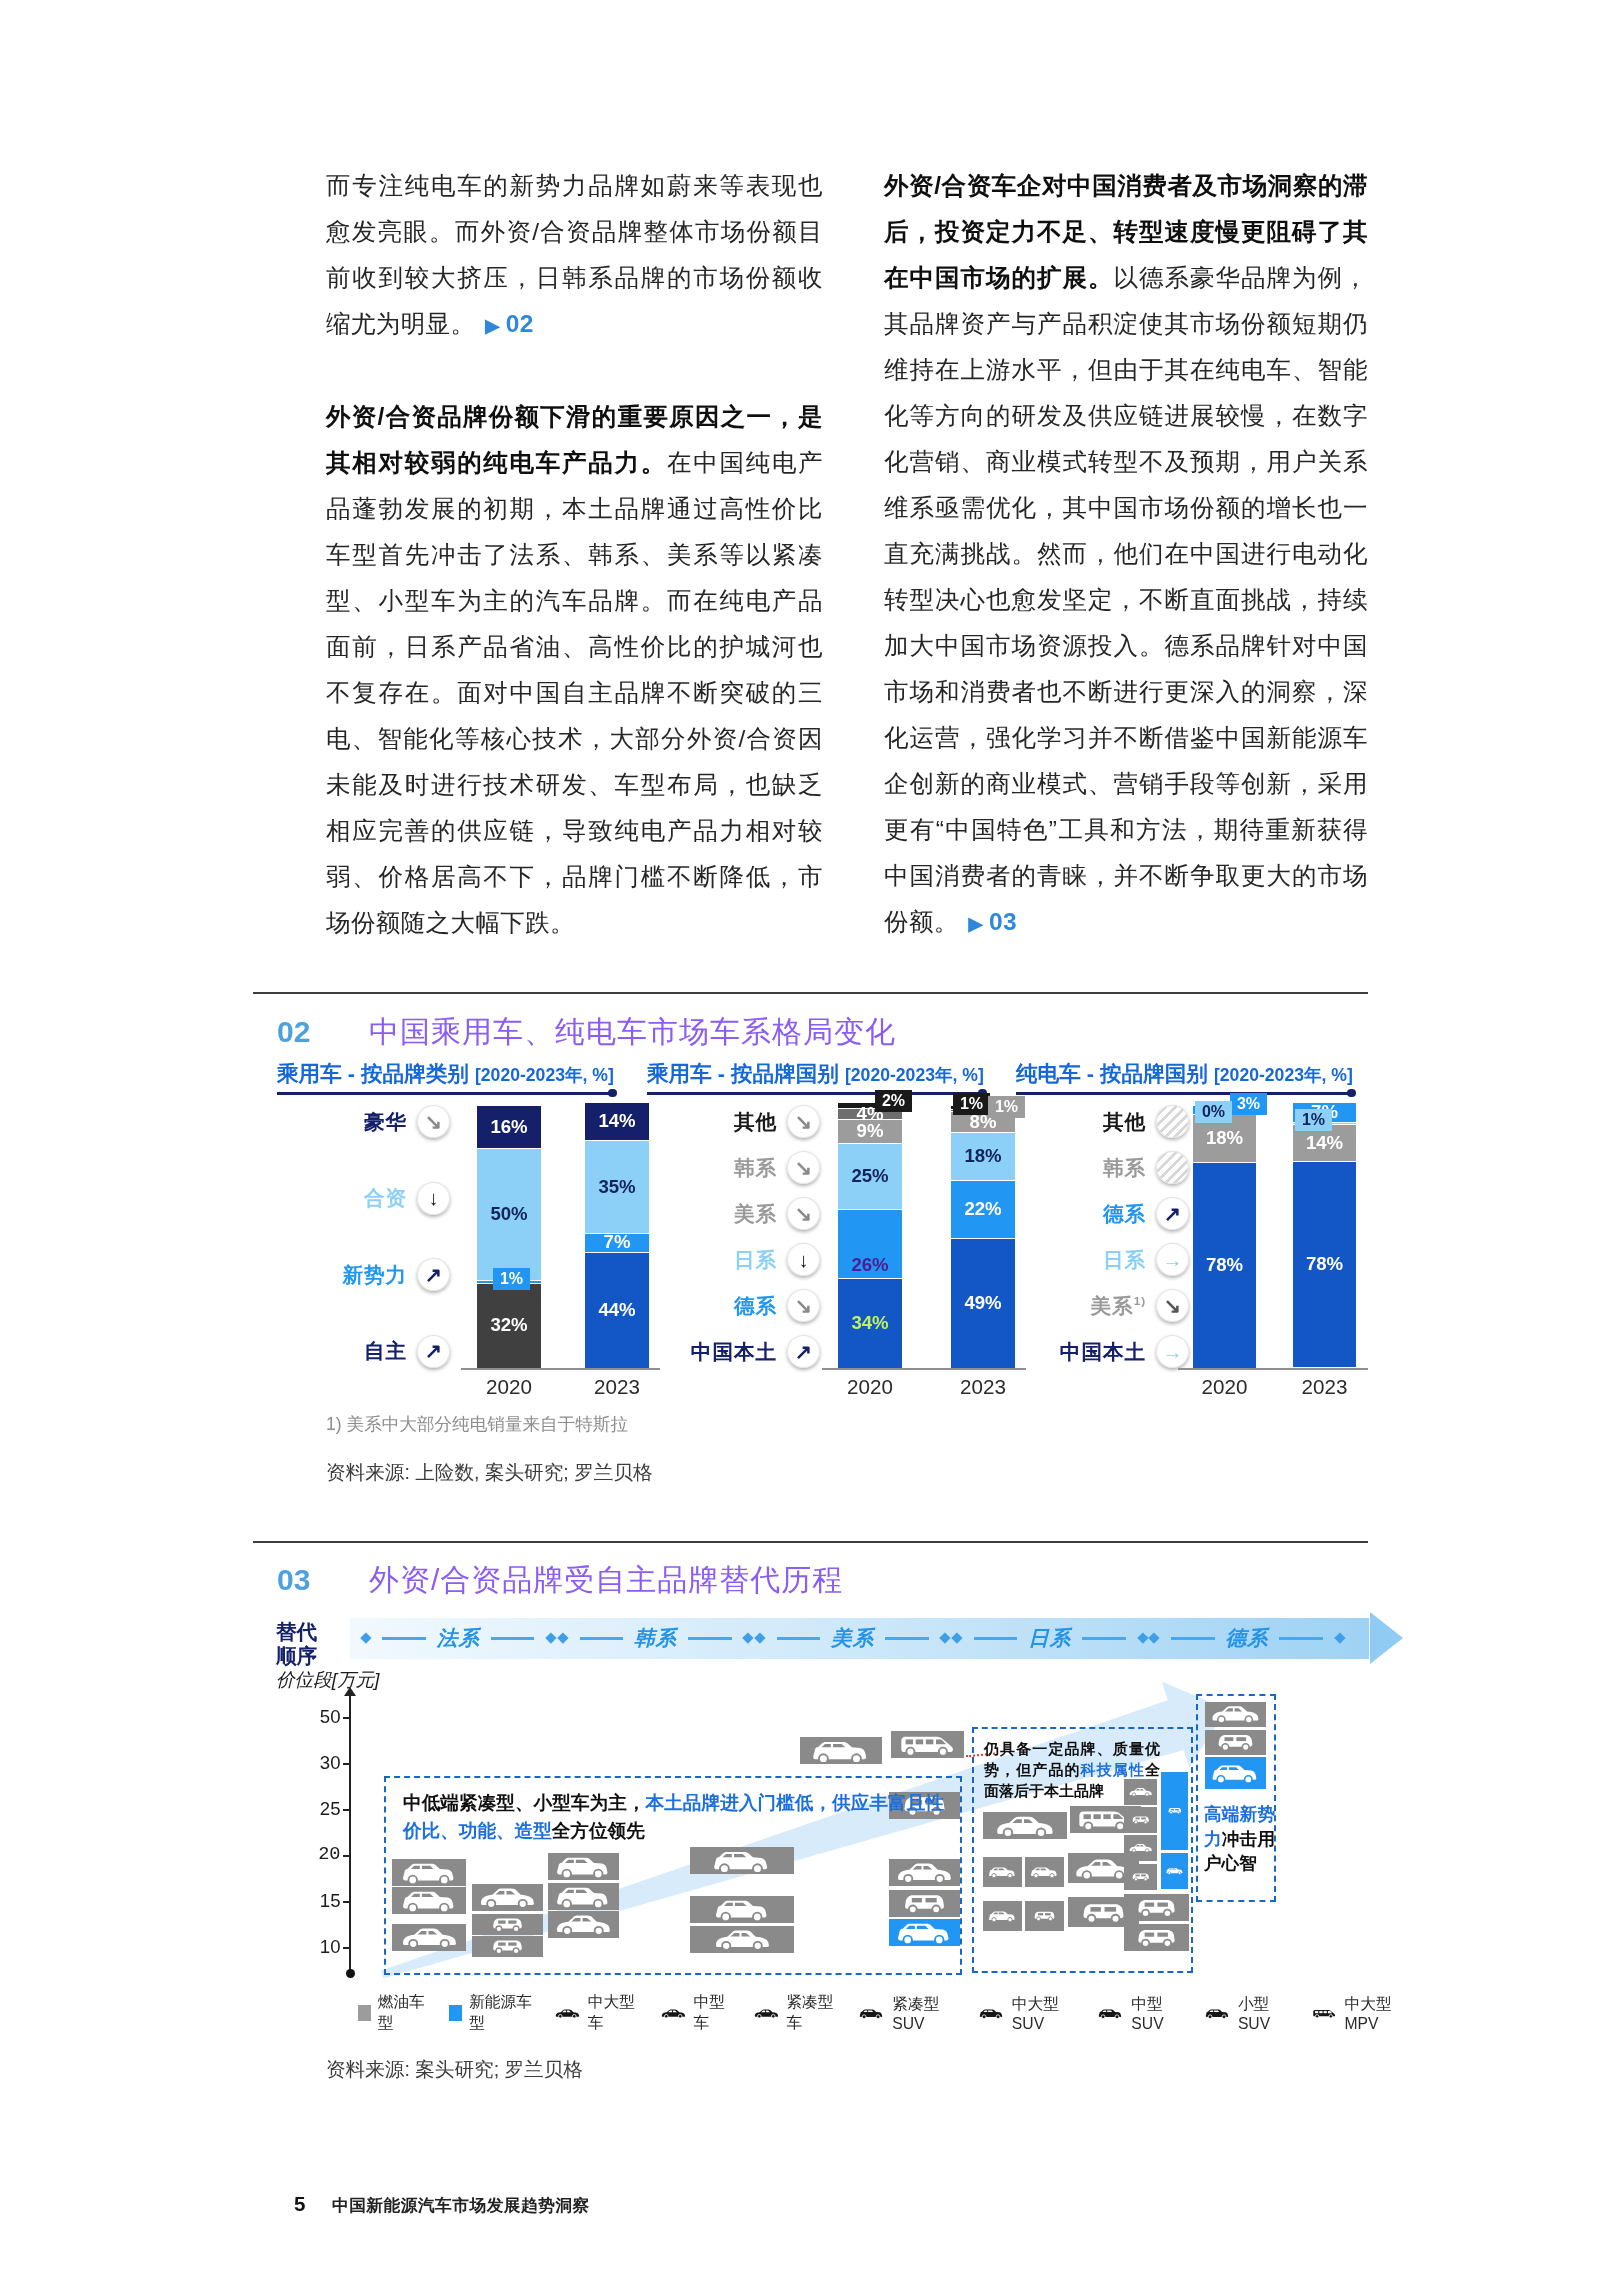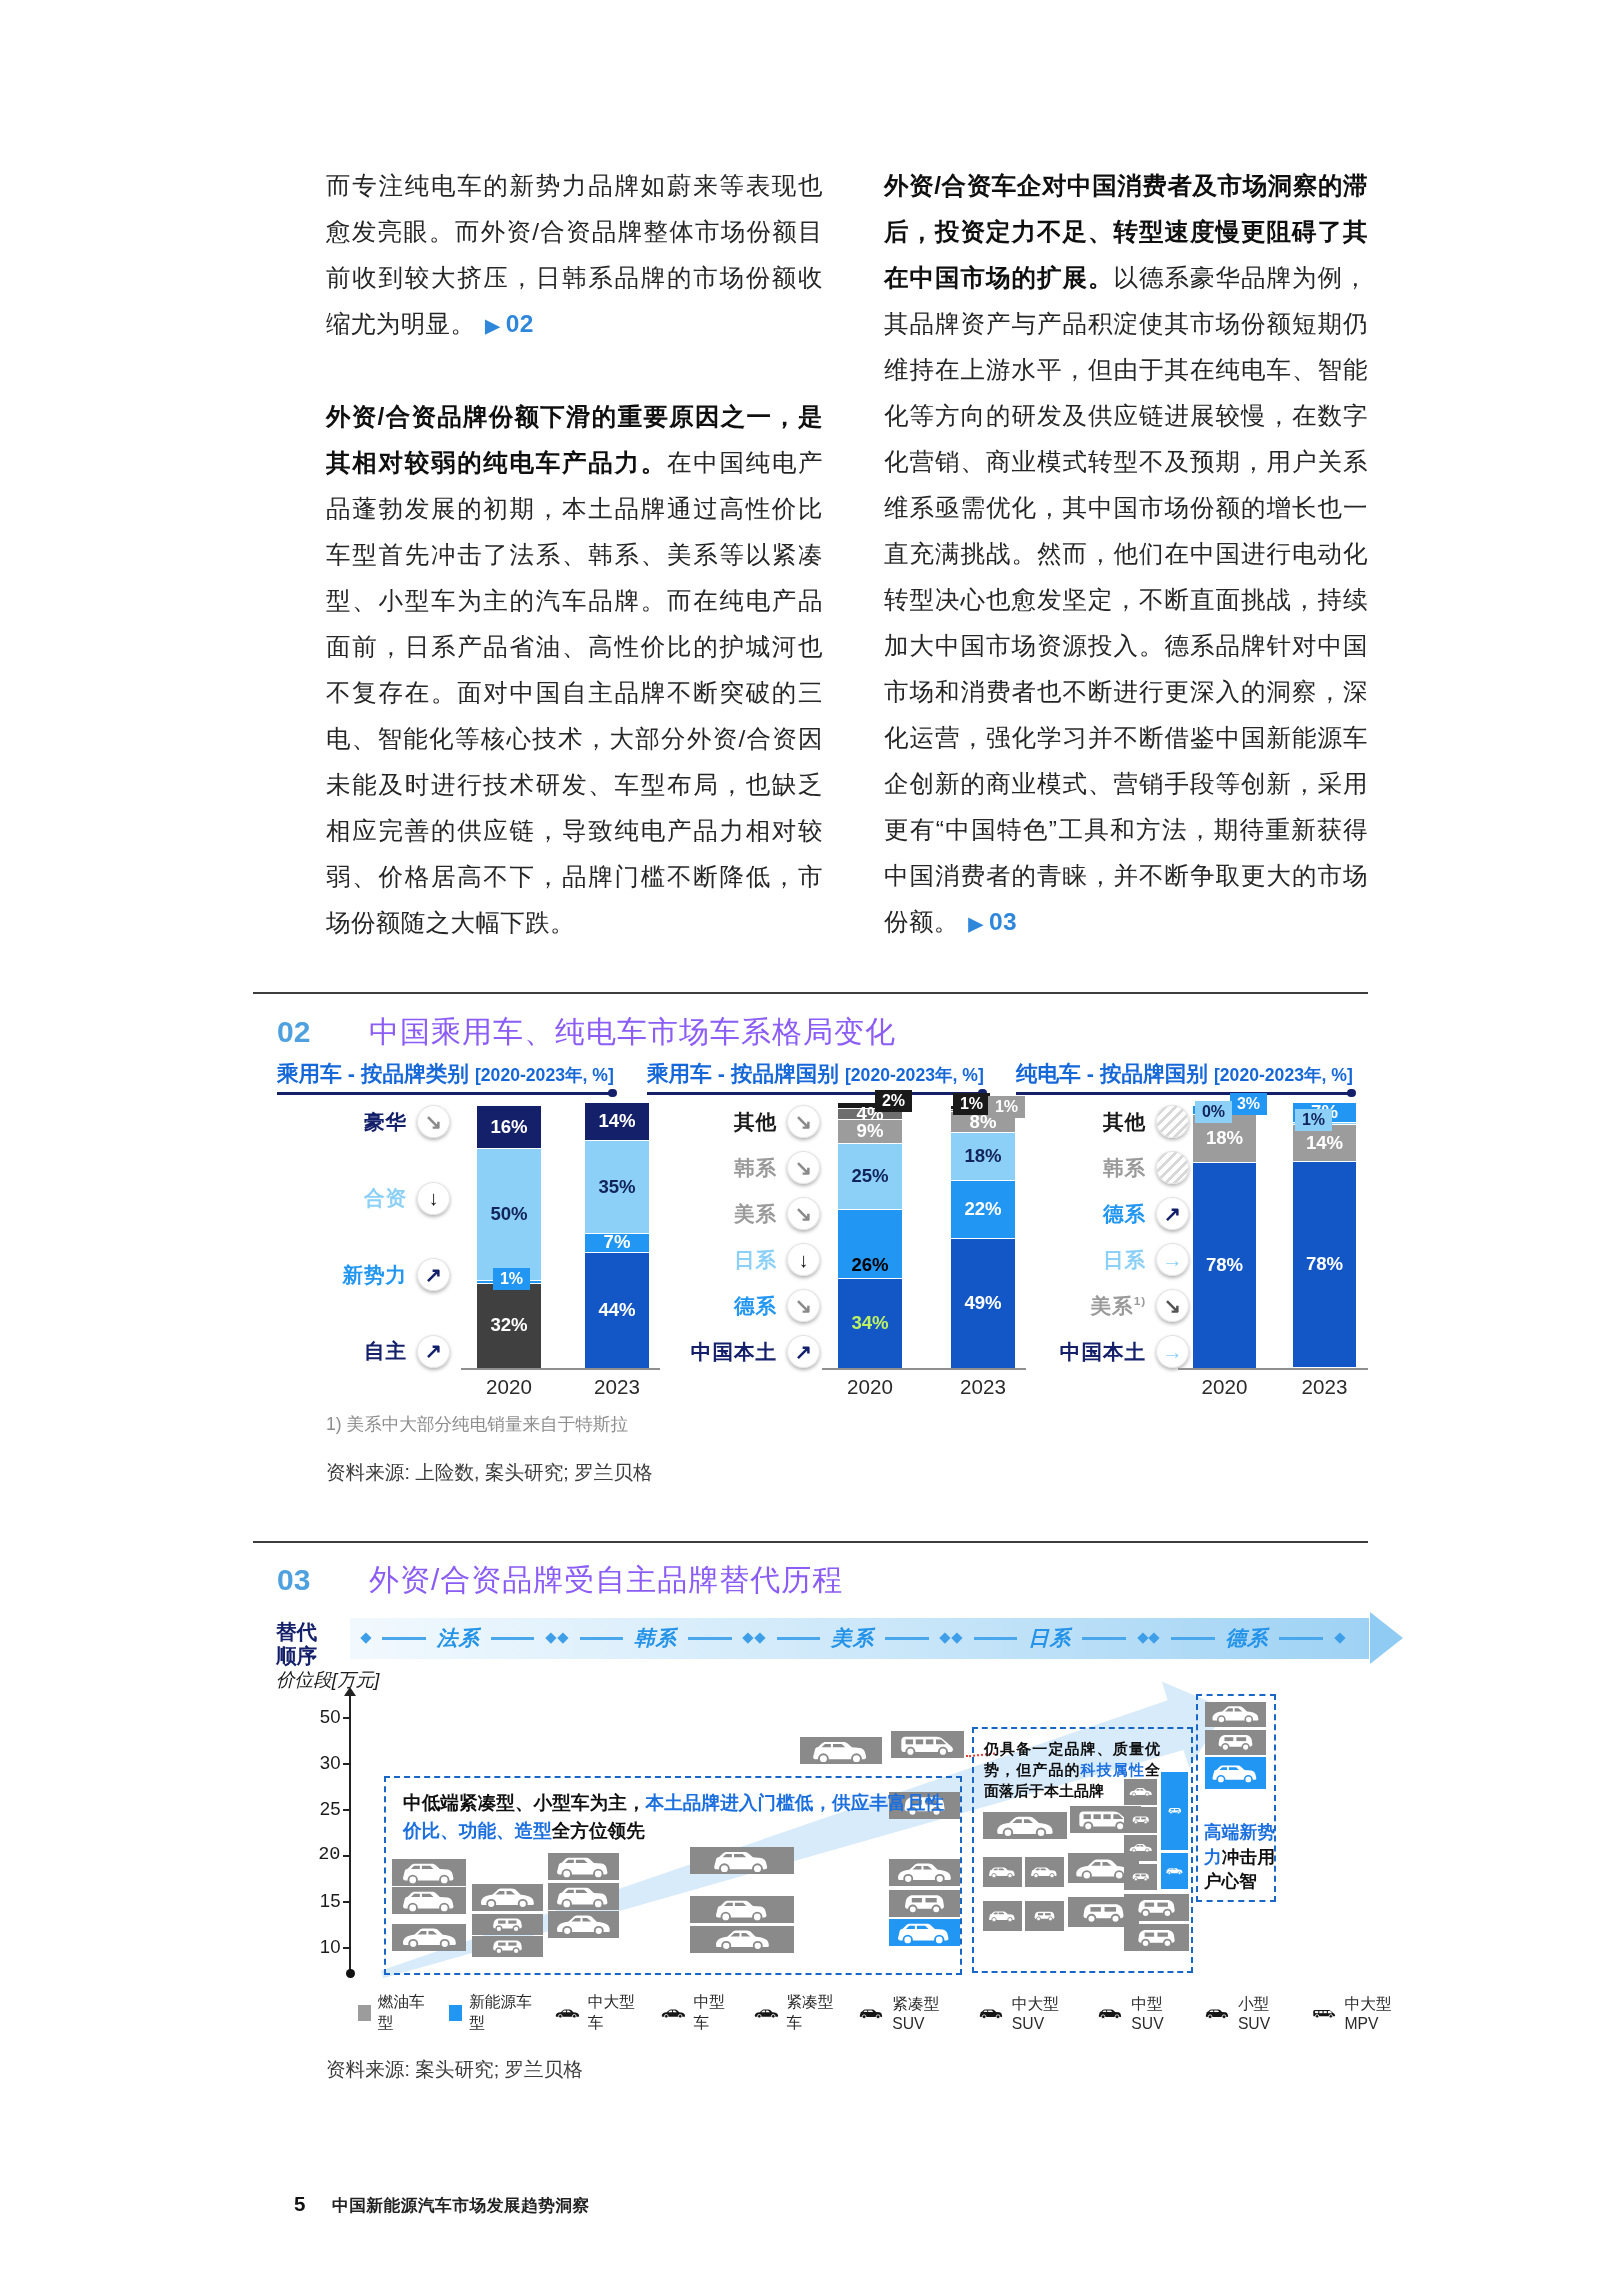"26%" span { color: #000000 -> #4c1d95 }
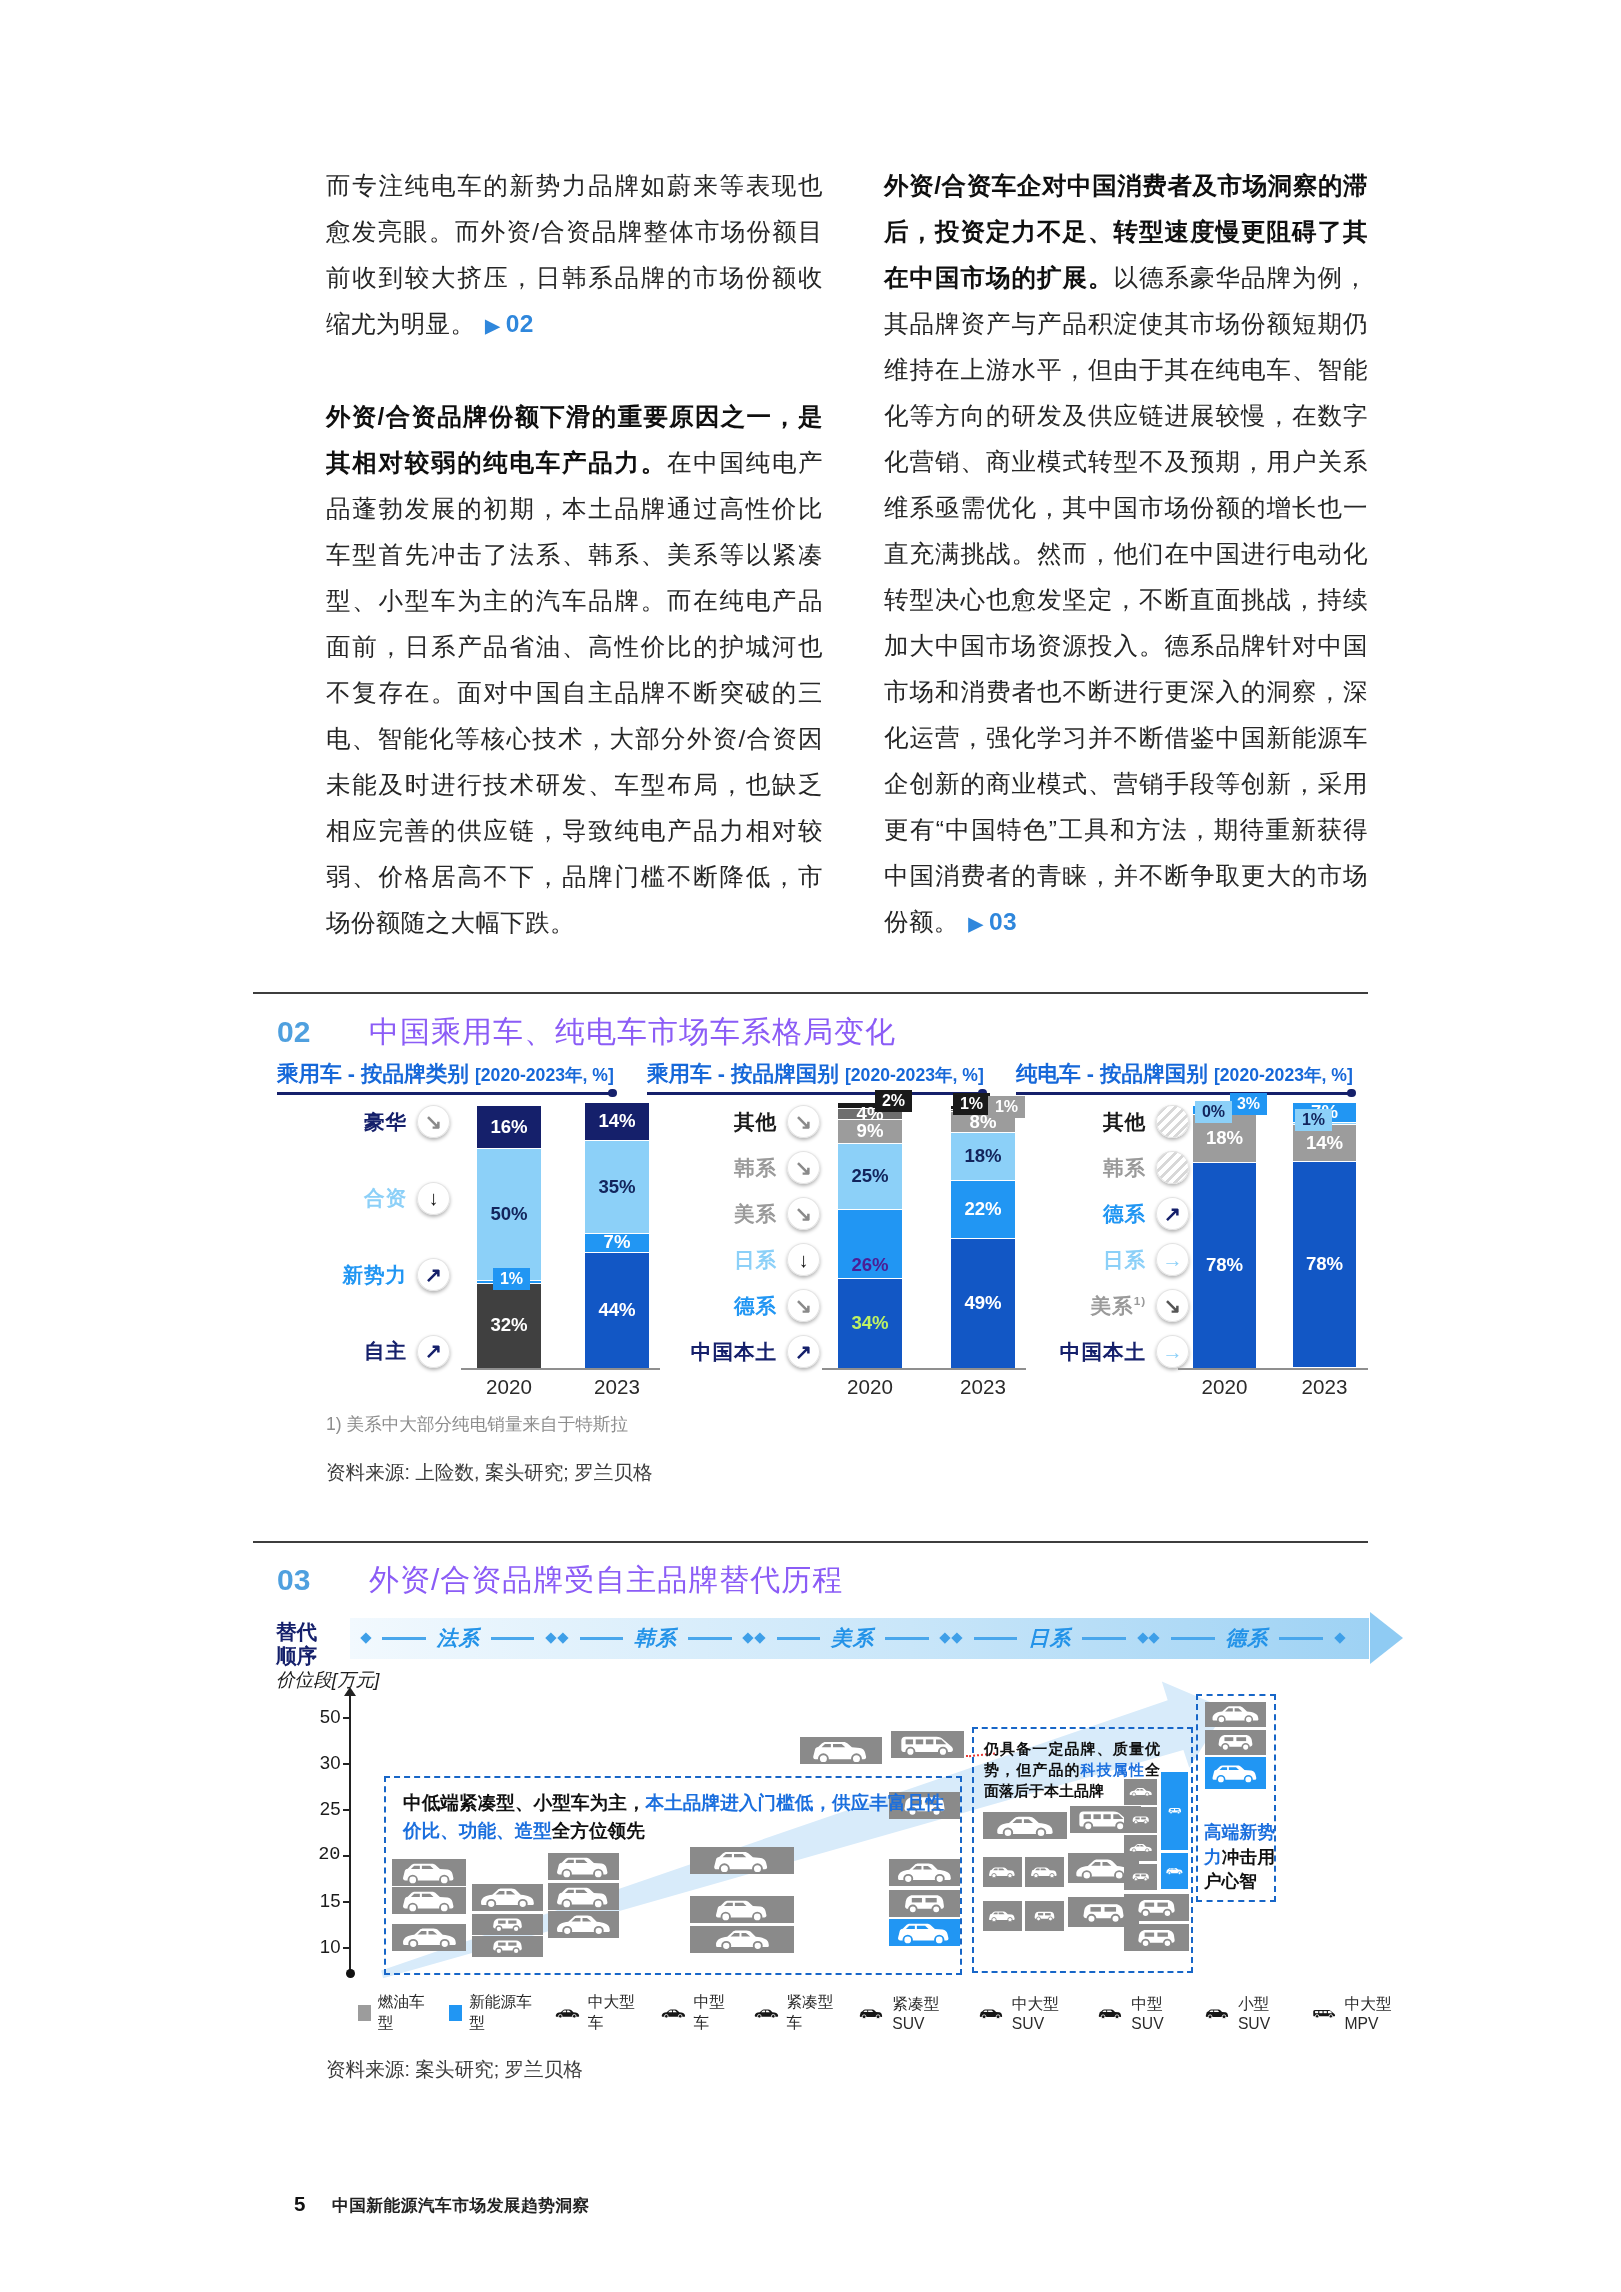"高端新势力冲击用户心智" div.ann { top: 208px -> 190px }
